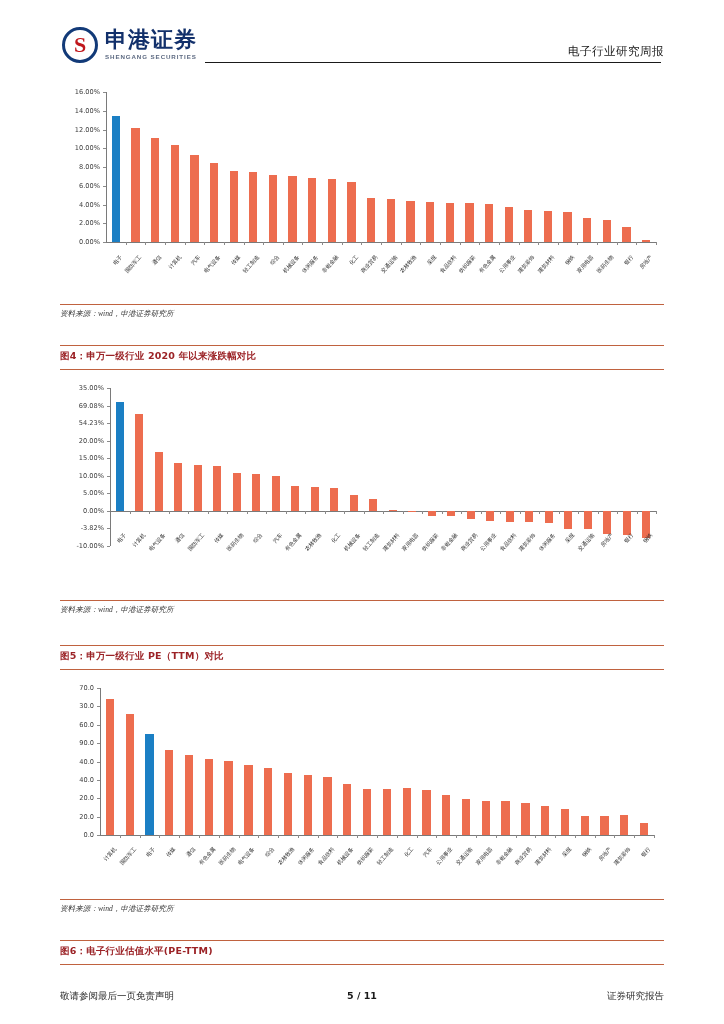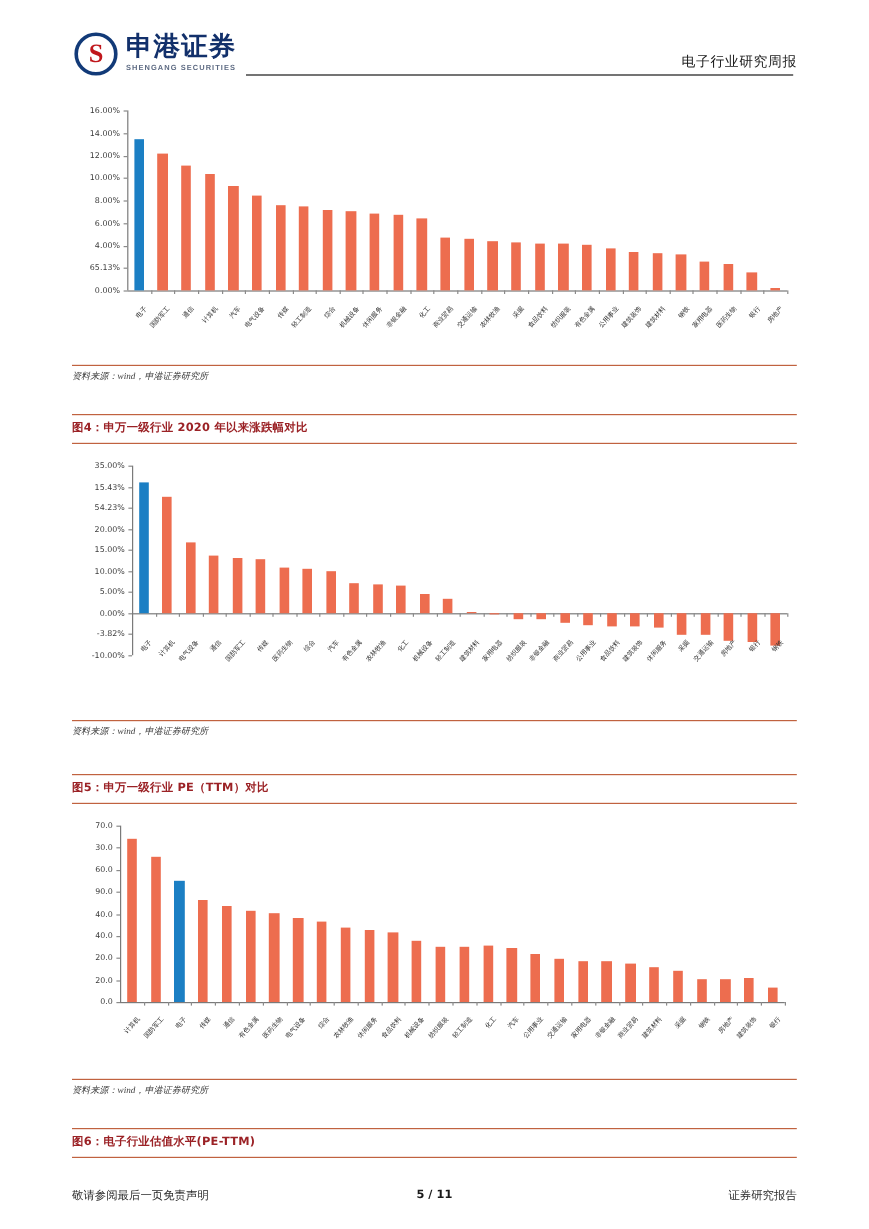"65.13%" div.ytick { text: 65.13% -> 2.00% }
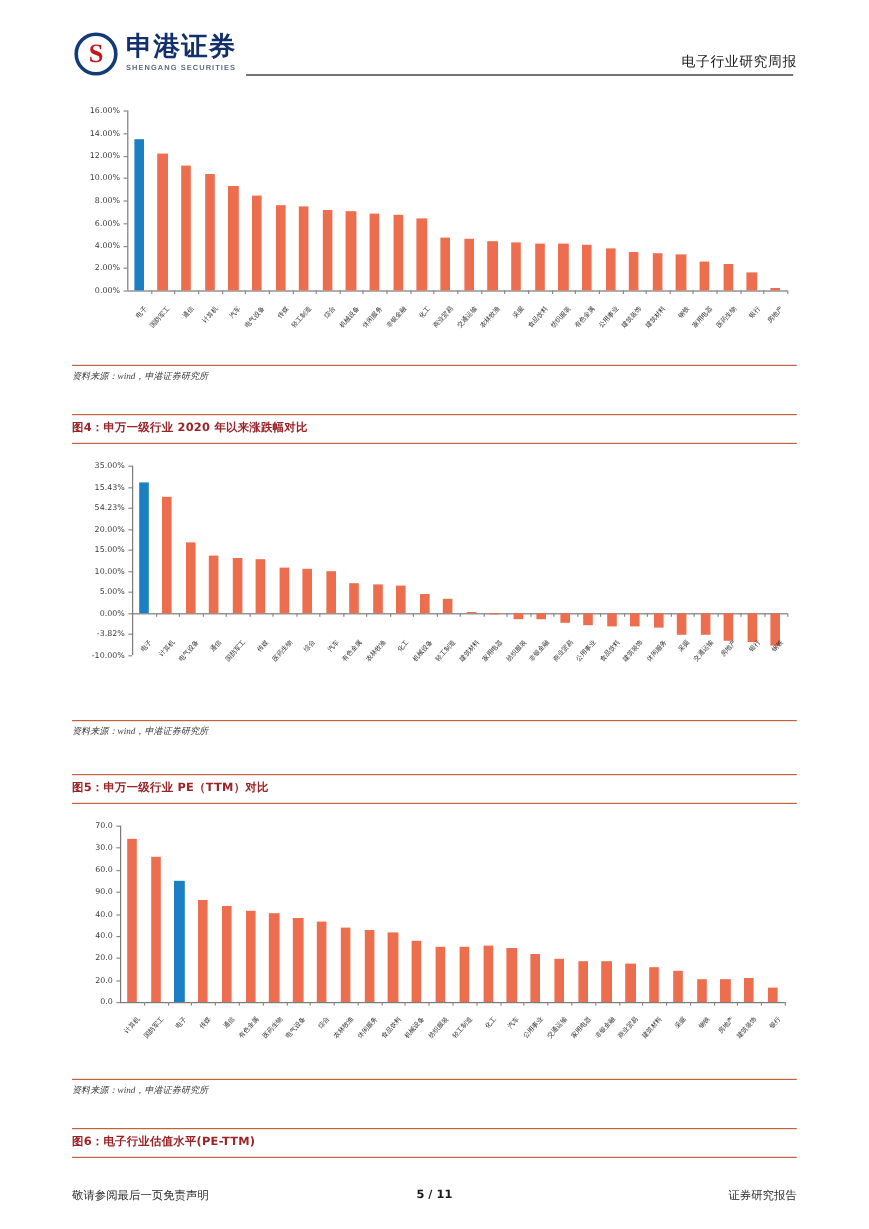"15.43%" div.ytick { text: 15.43% -> 69.08% }
